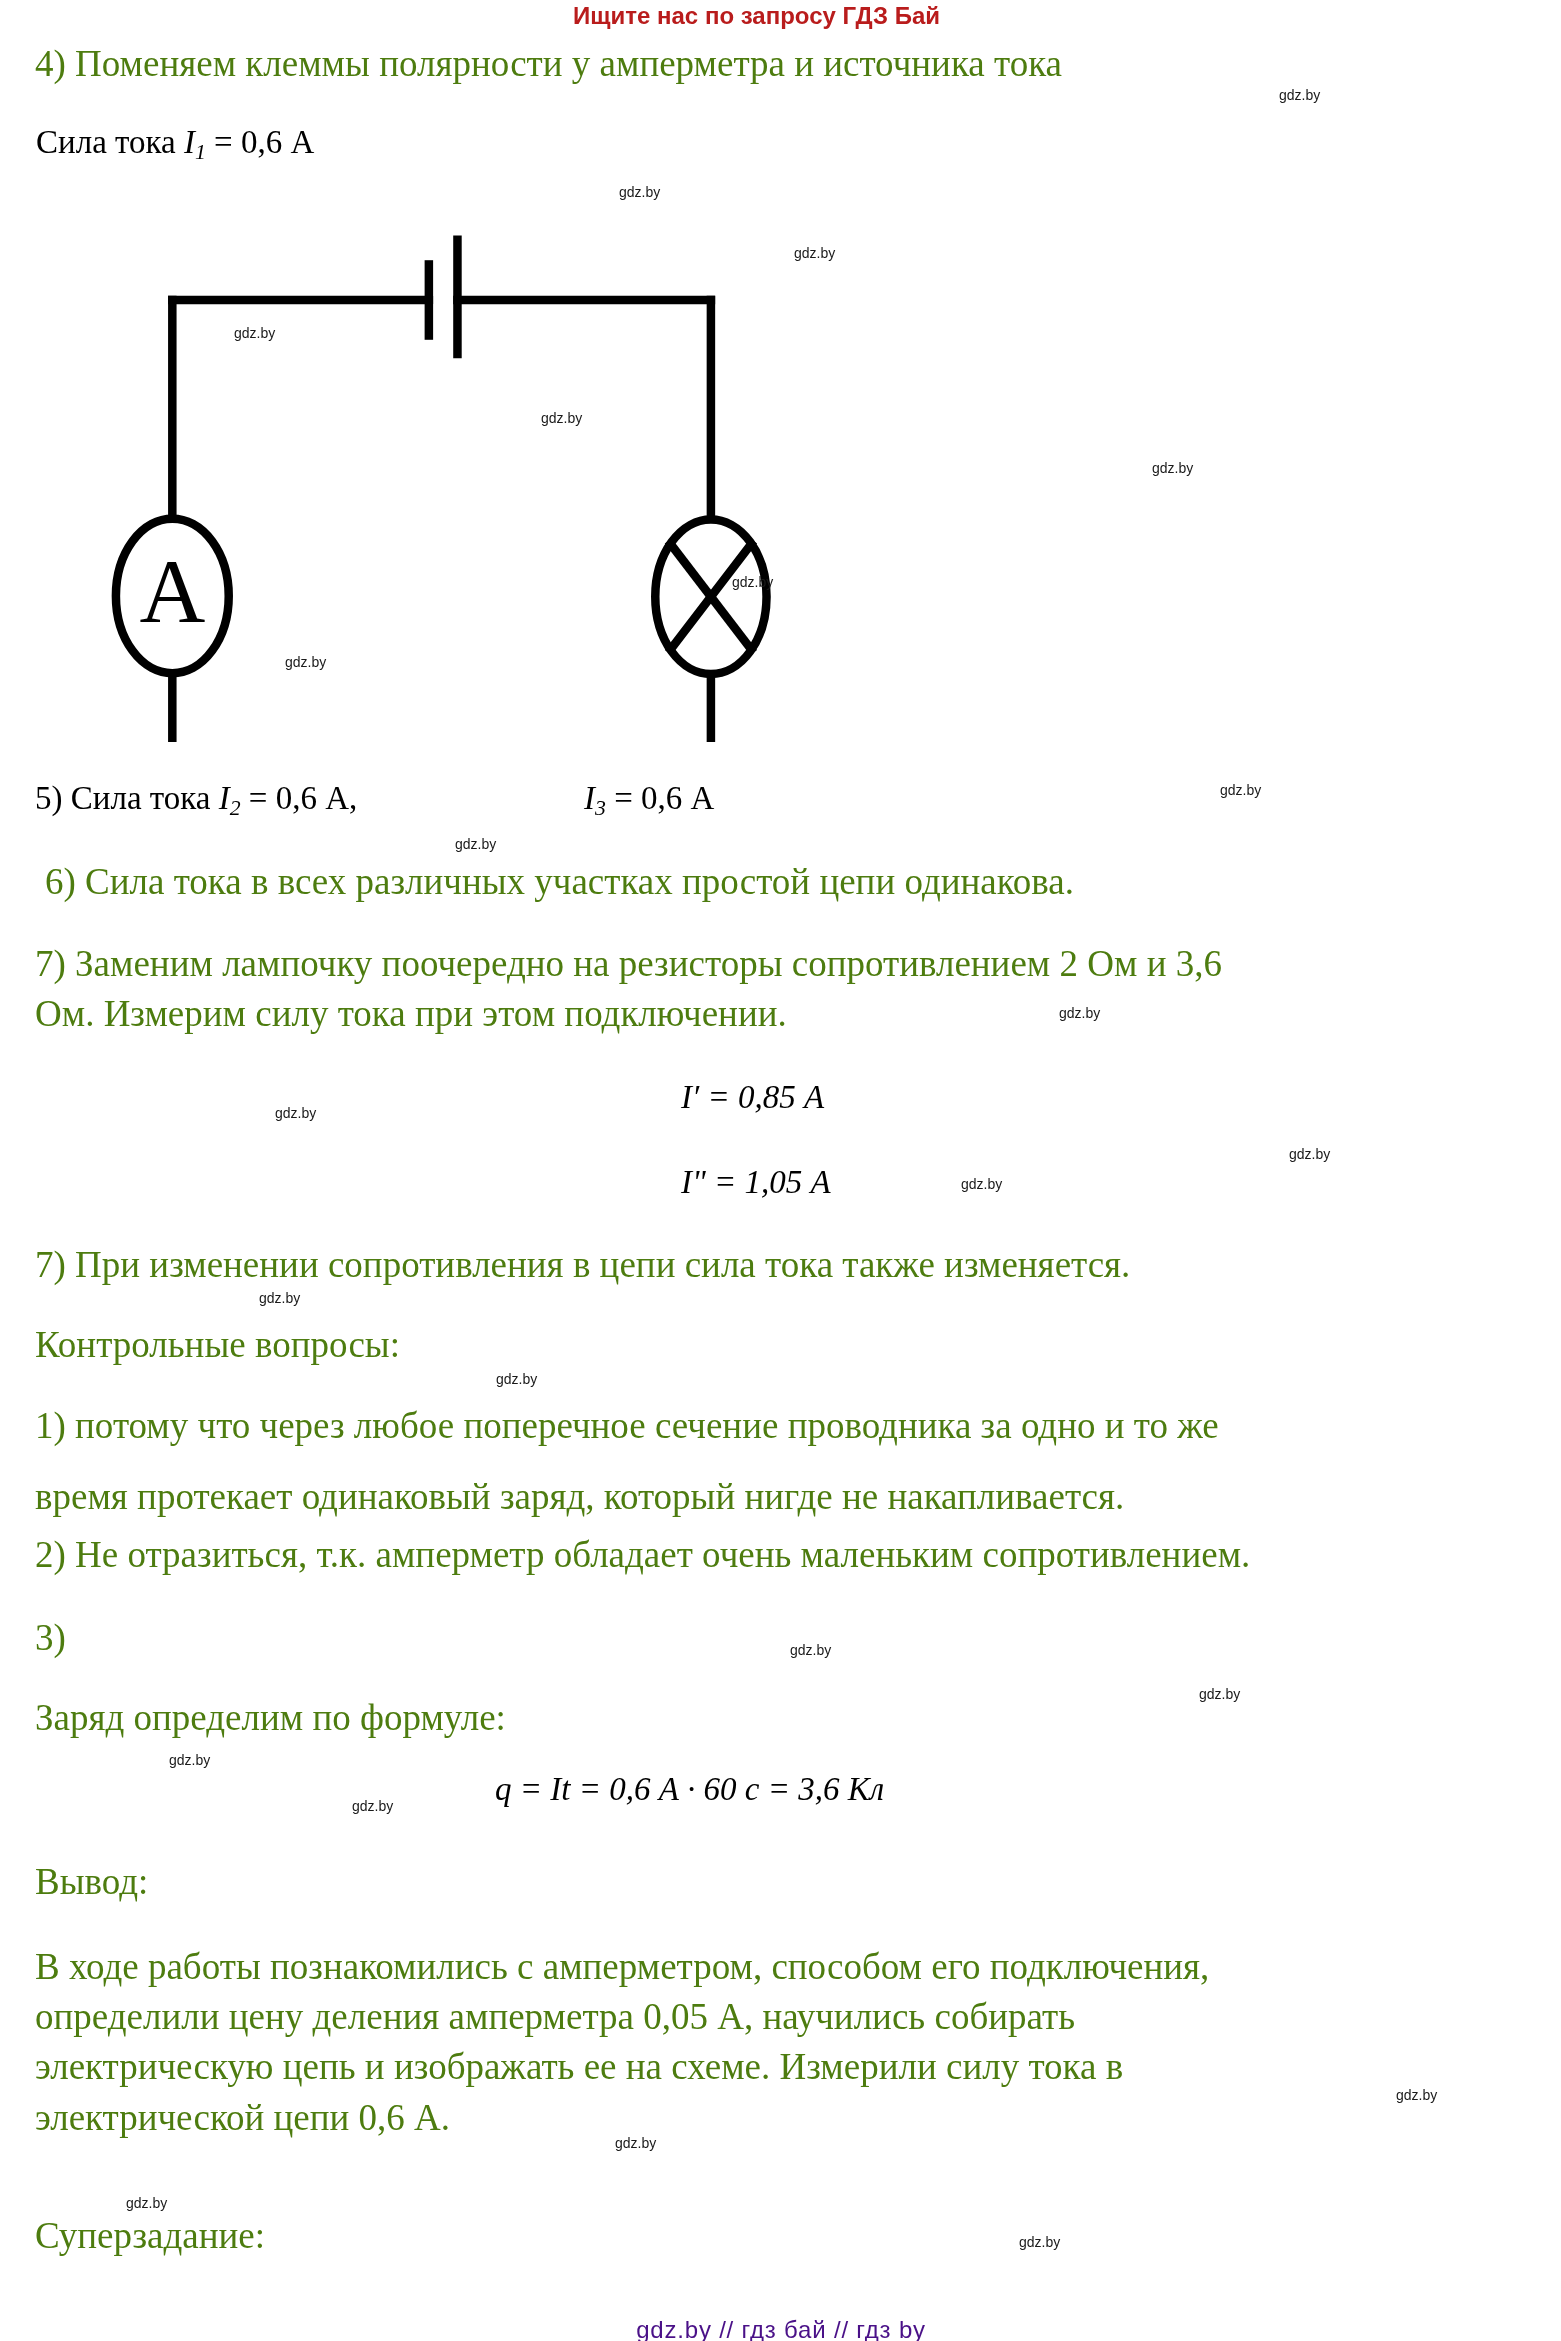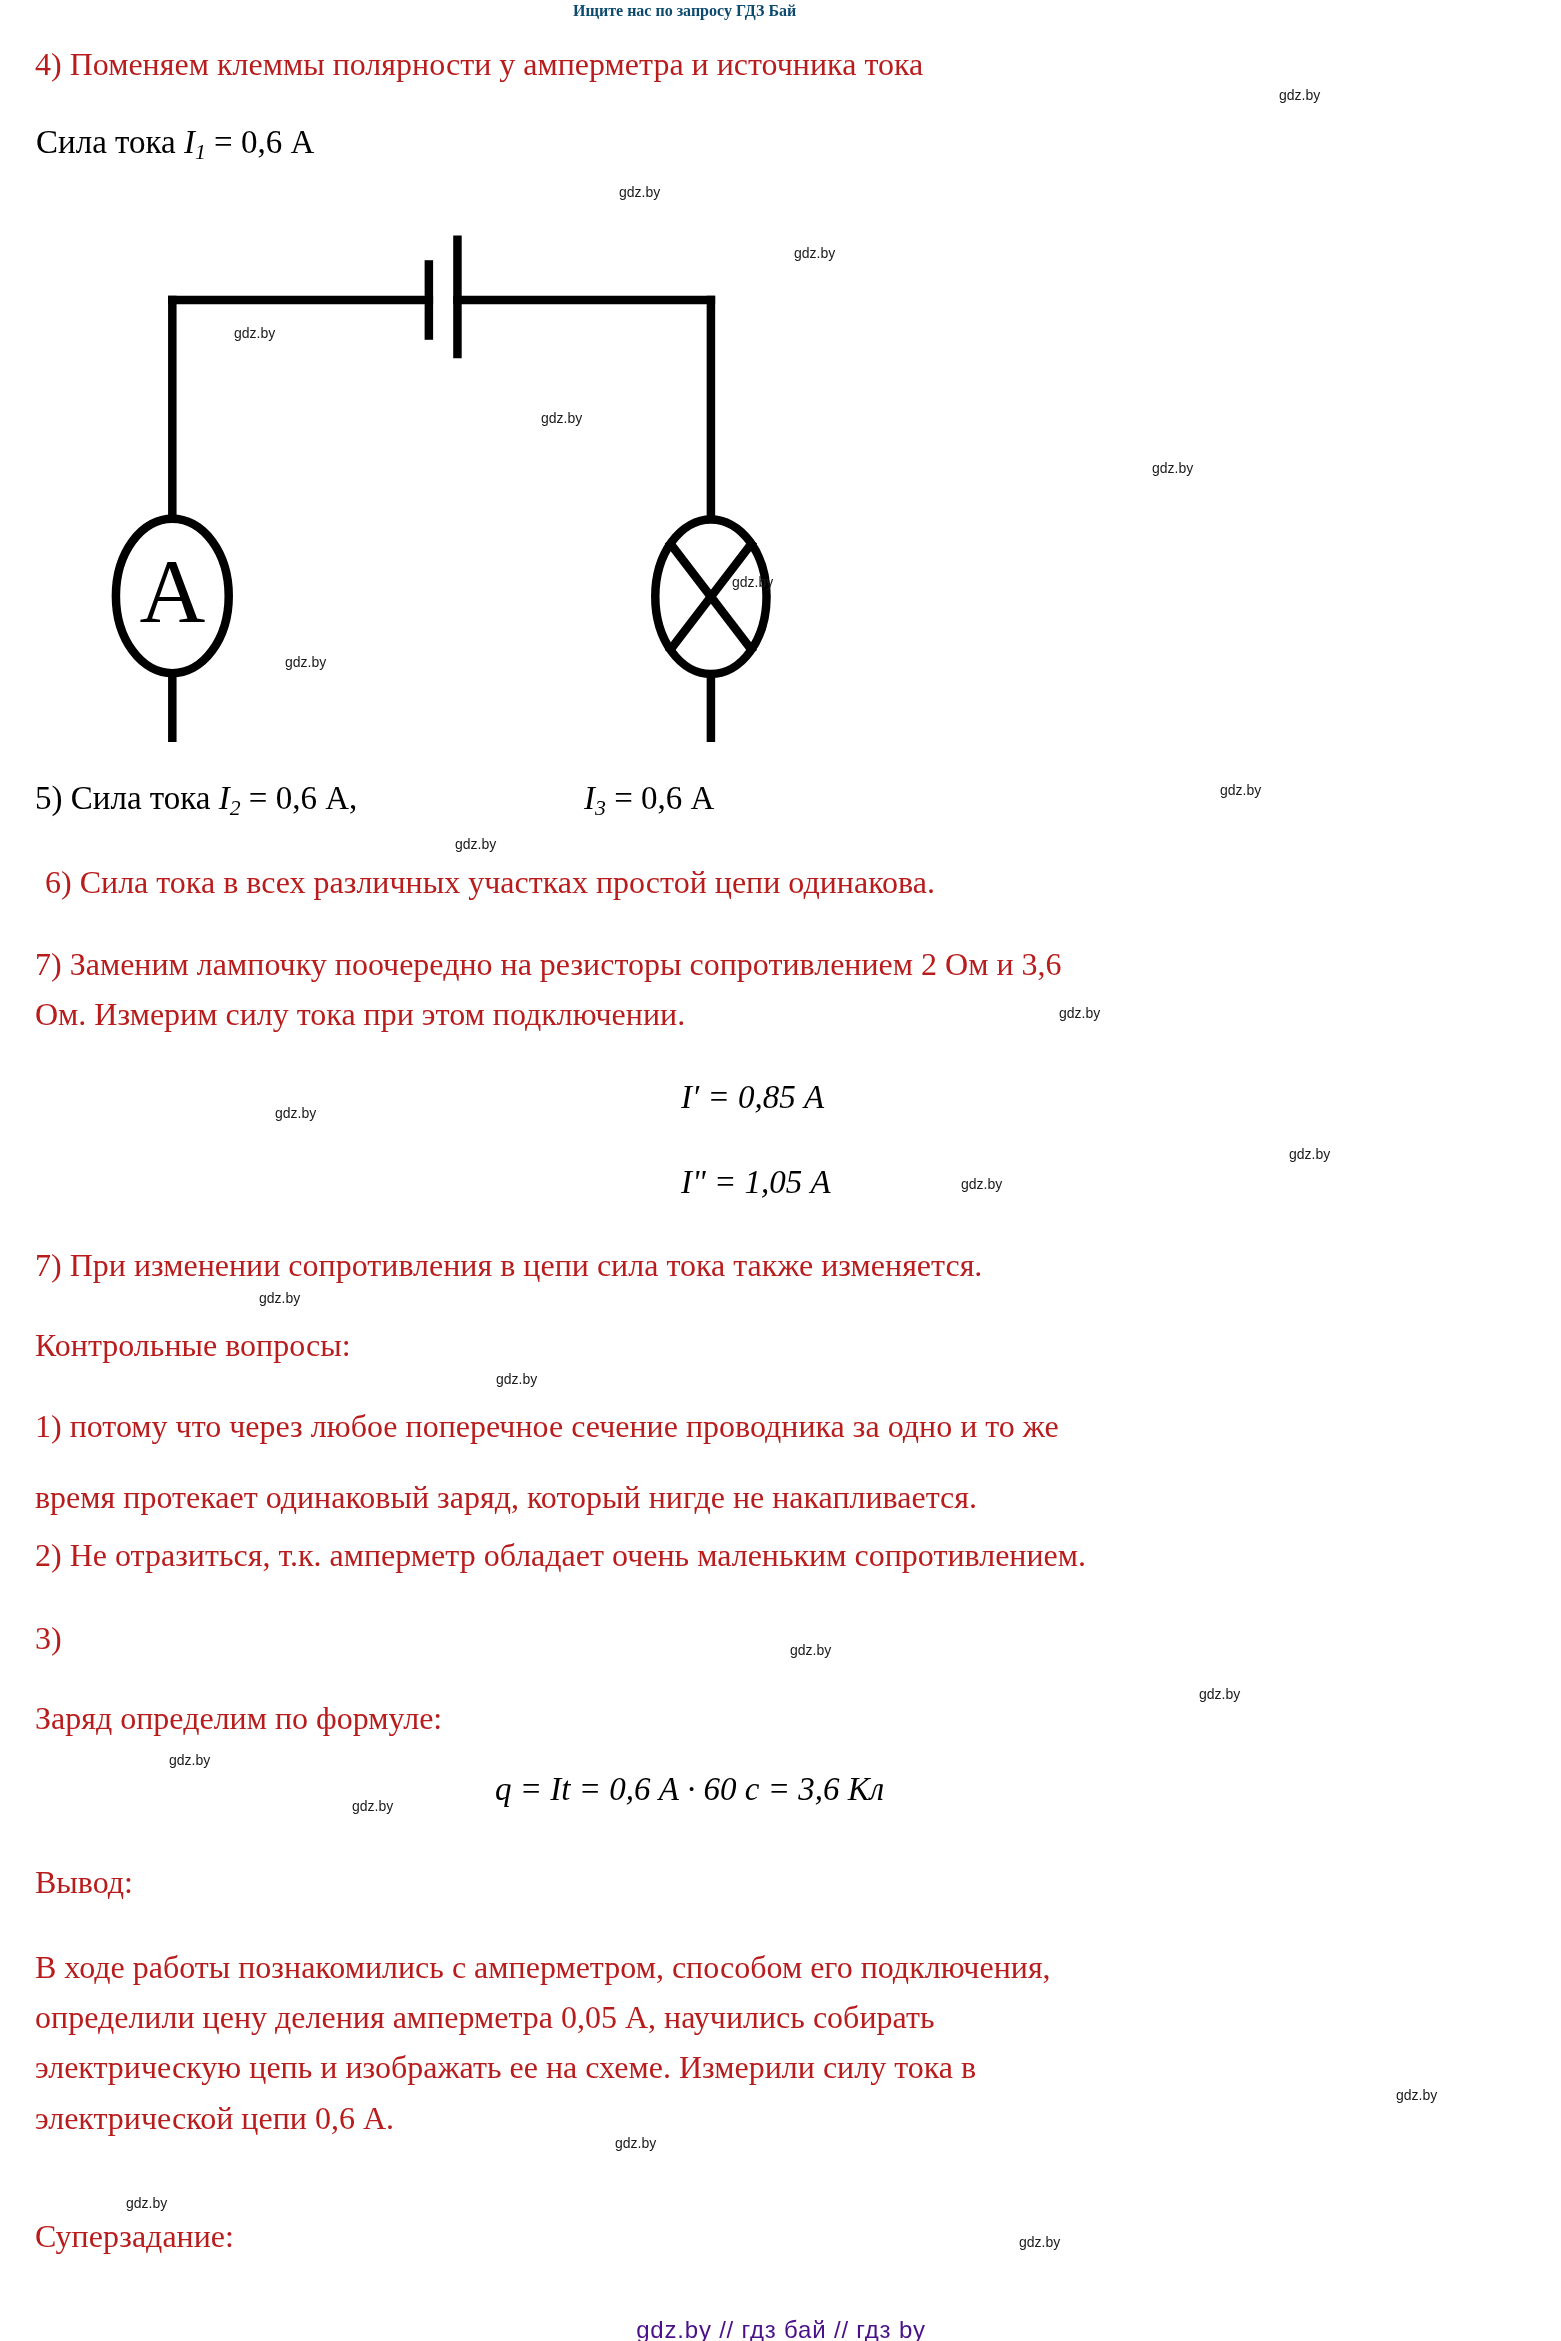"Ищите нас по запросу ГДЗ" .promo { color: #0c4a6e -> #b91c1c; font-family: Liberation Serif, serif -> Liberation Sans, sans-serif; font-size: 16px -> 24px }
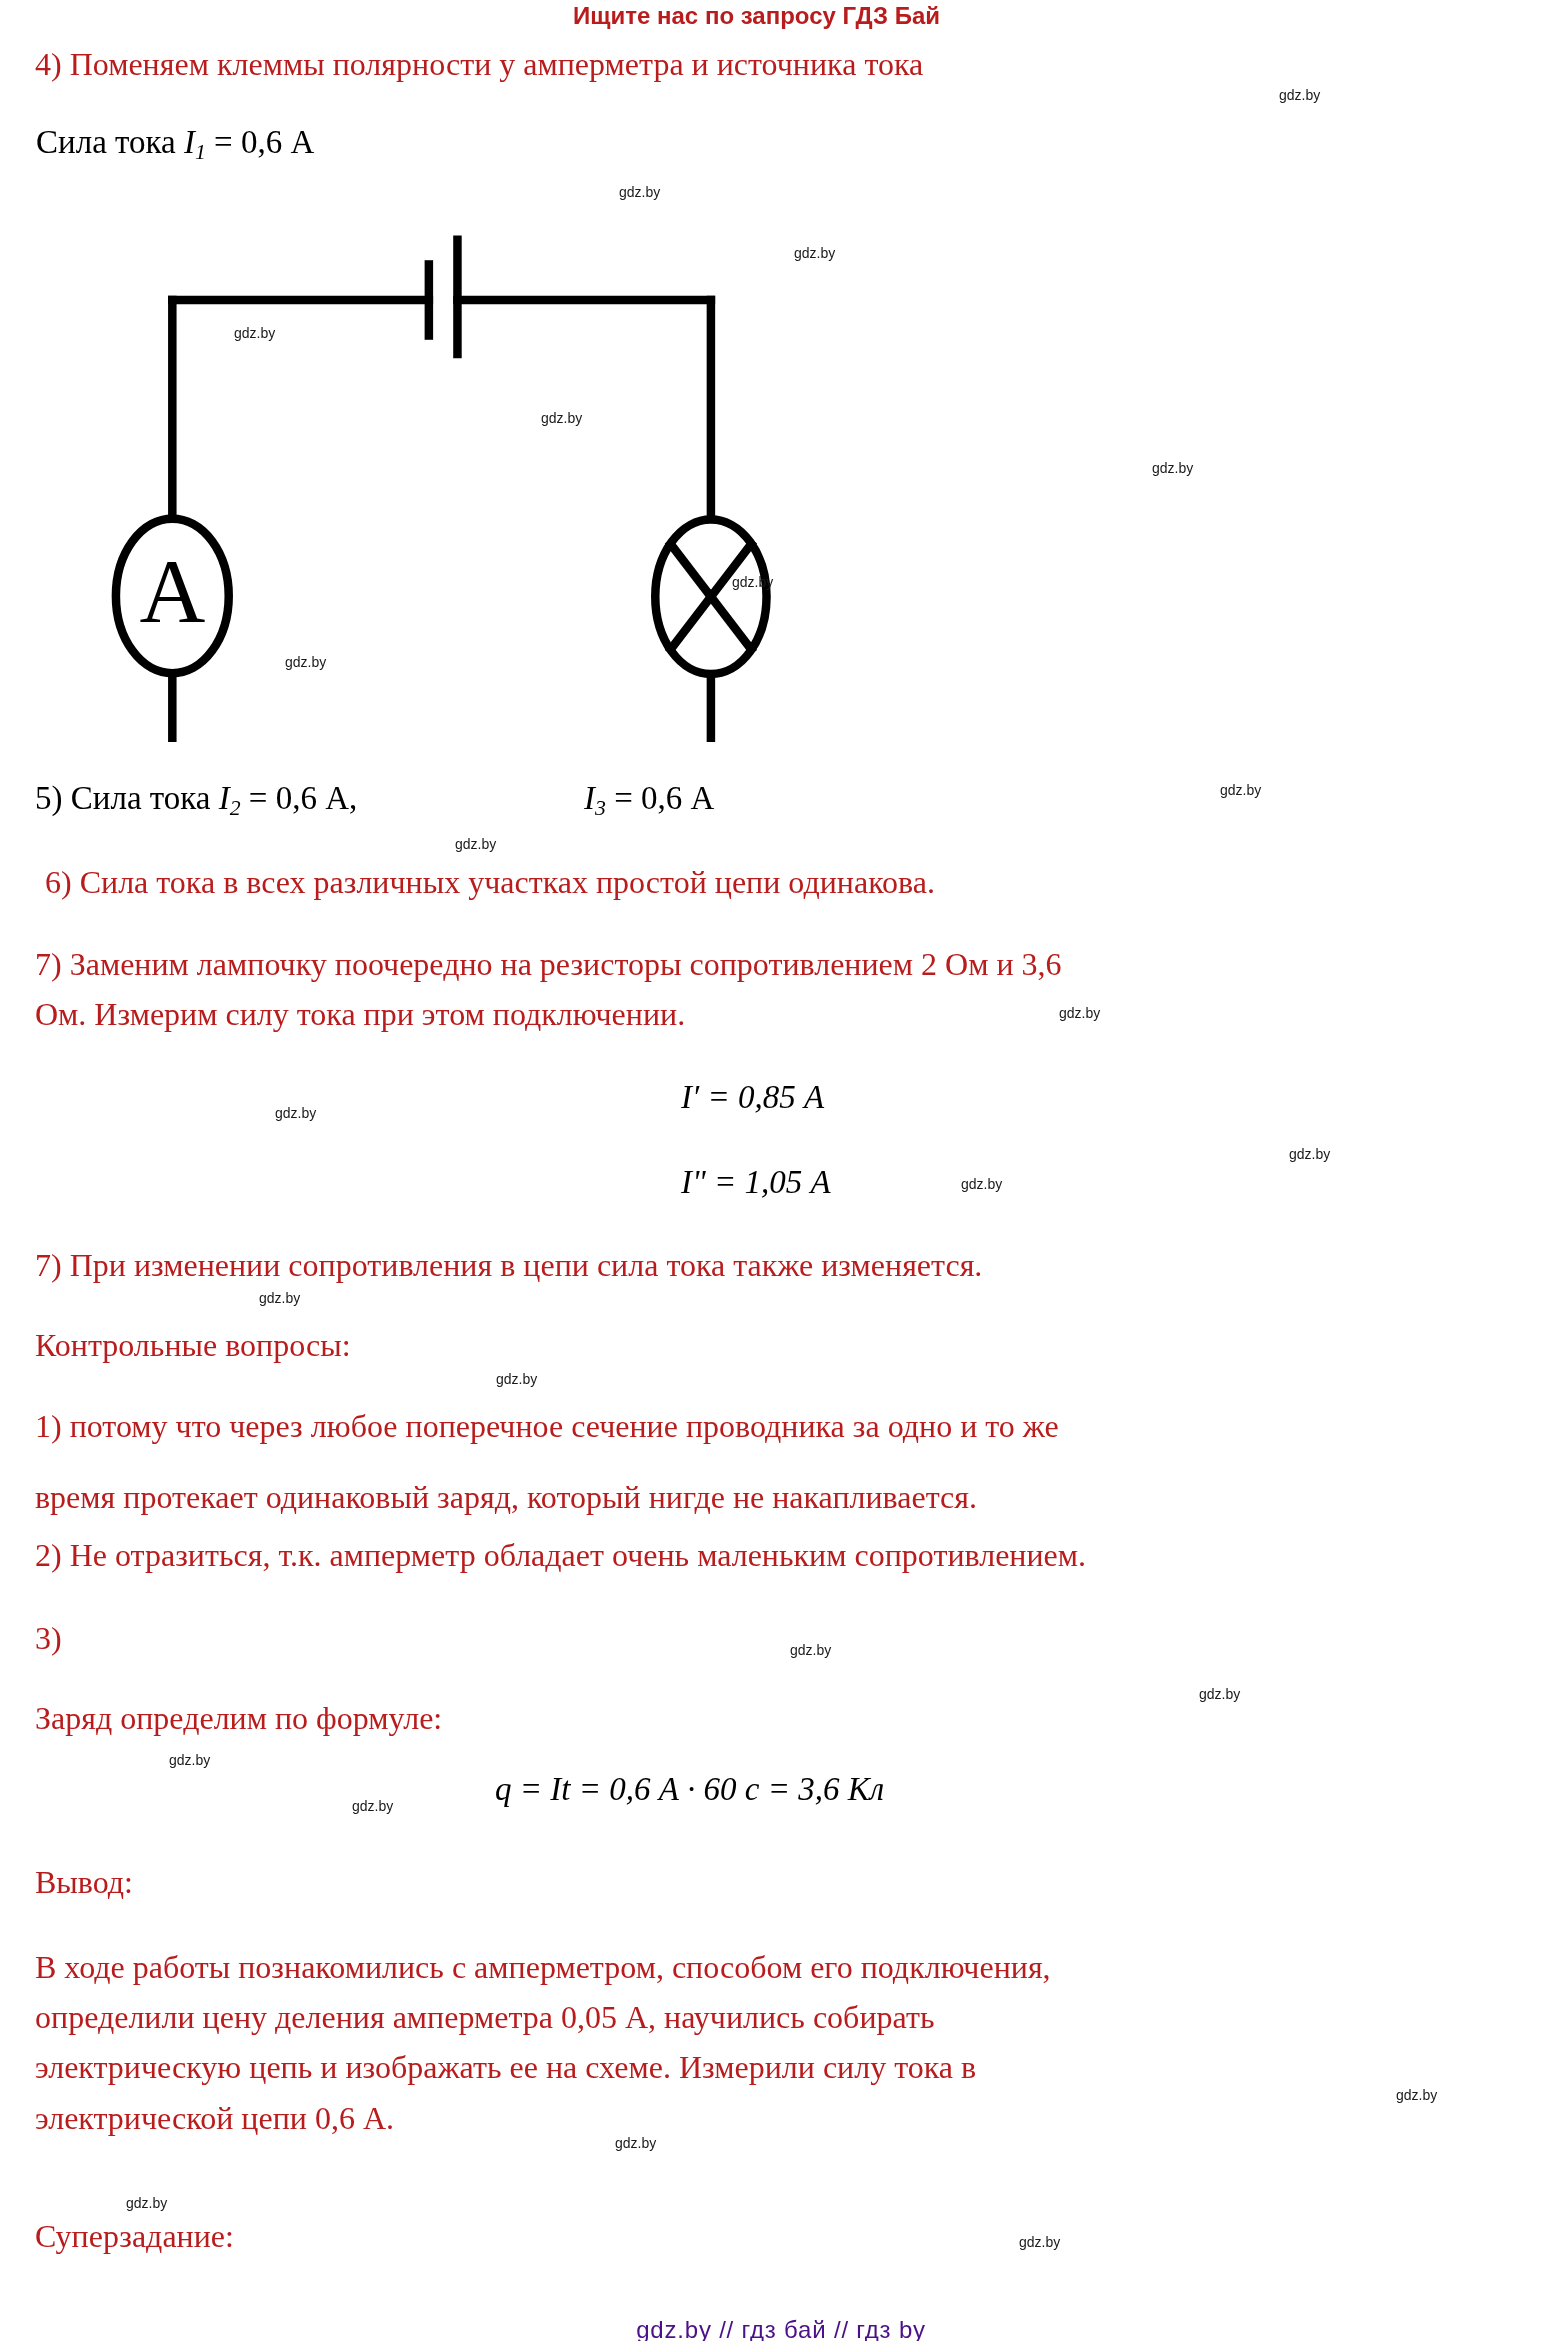"4) Поменяем клеммы полярности у" .para { color: #b91c1c -> #4d7c0f; font-size: 32px -> 37px }
